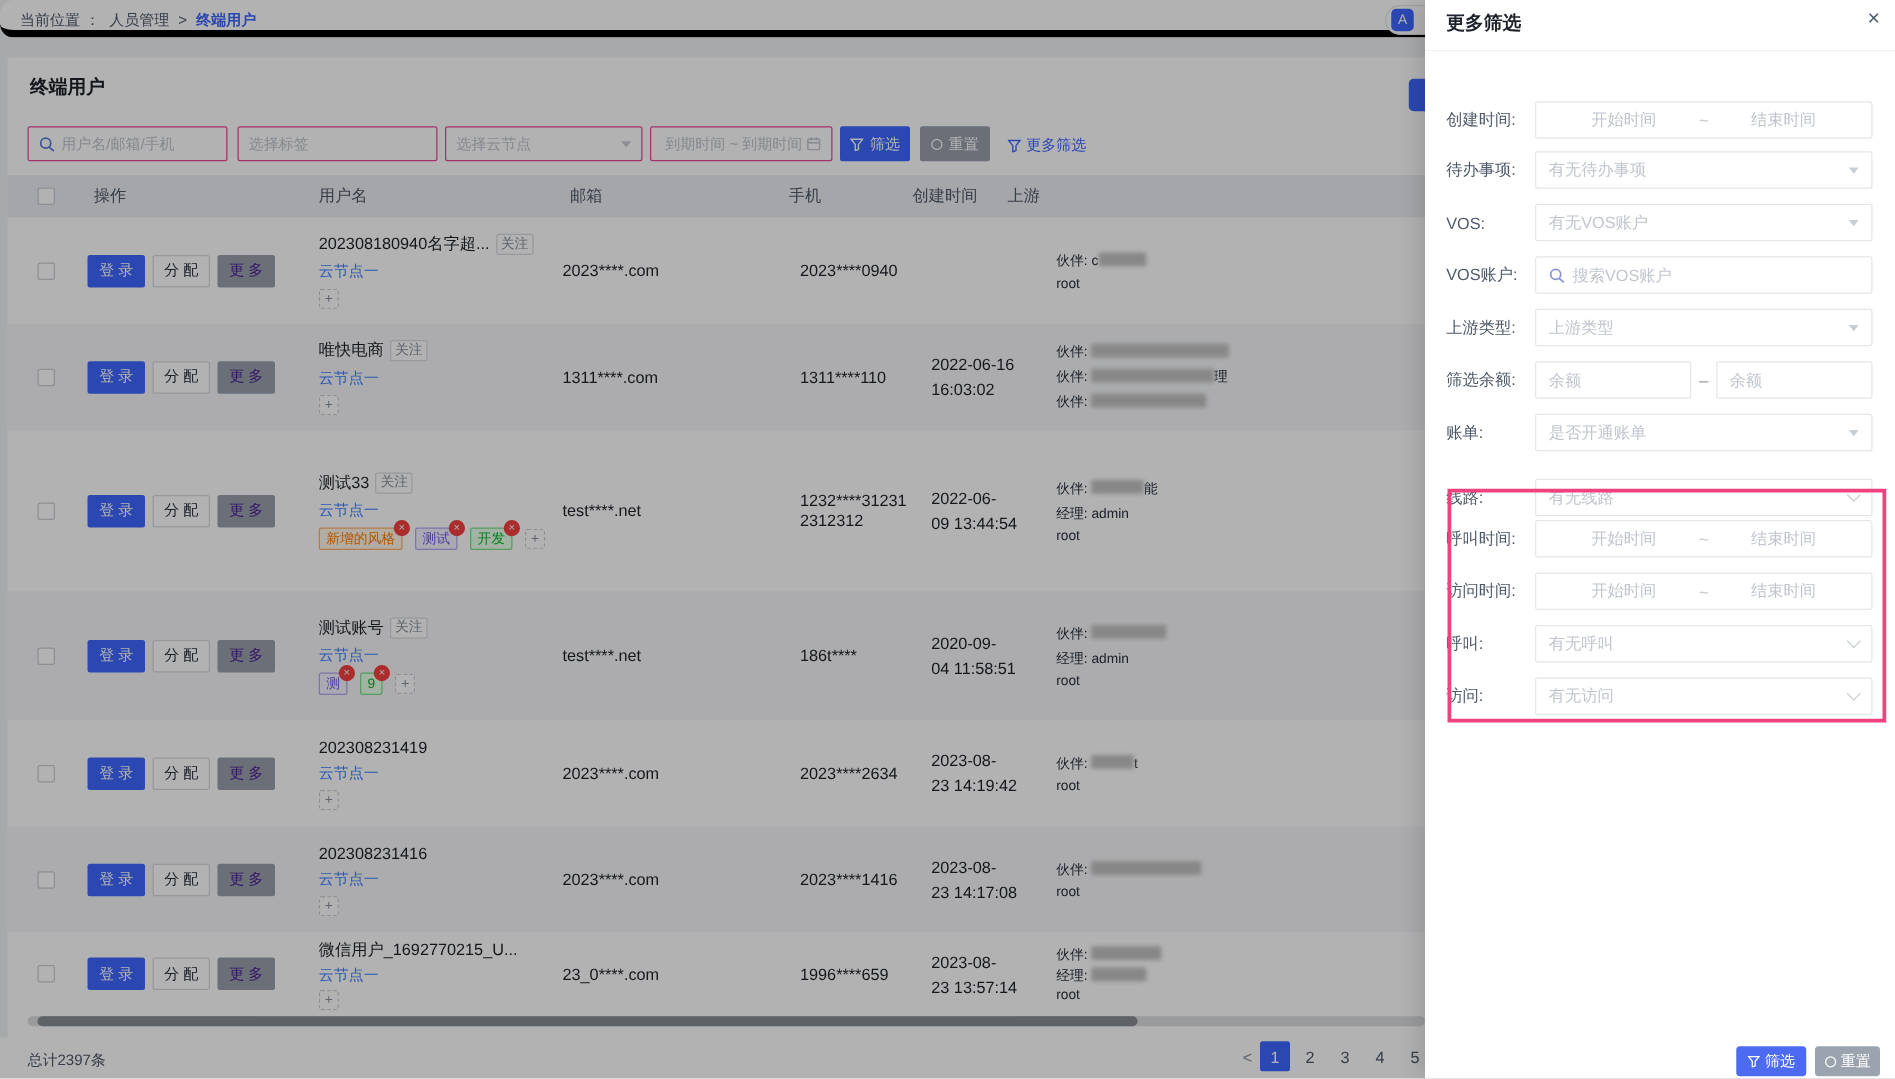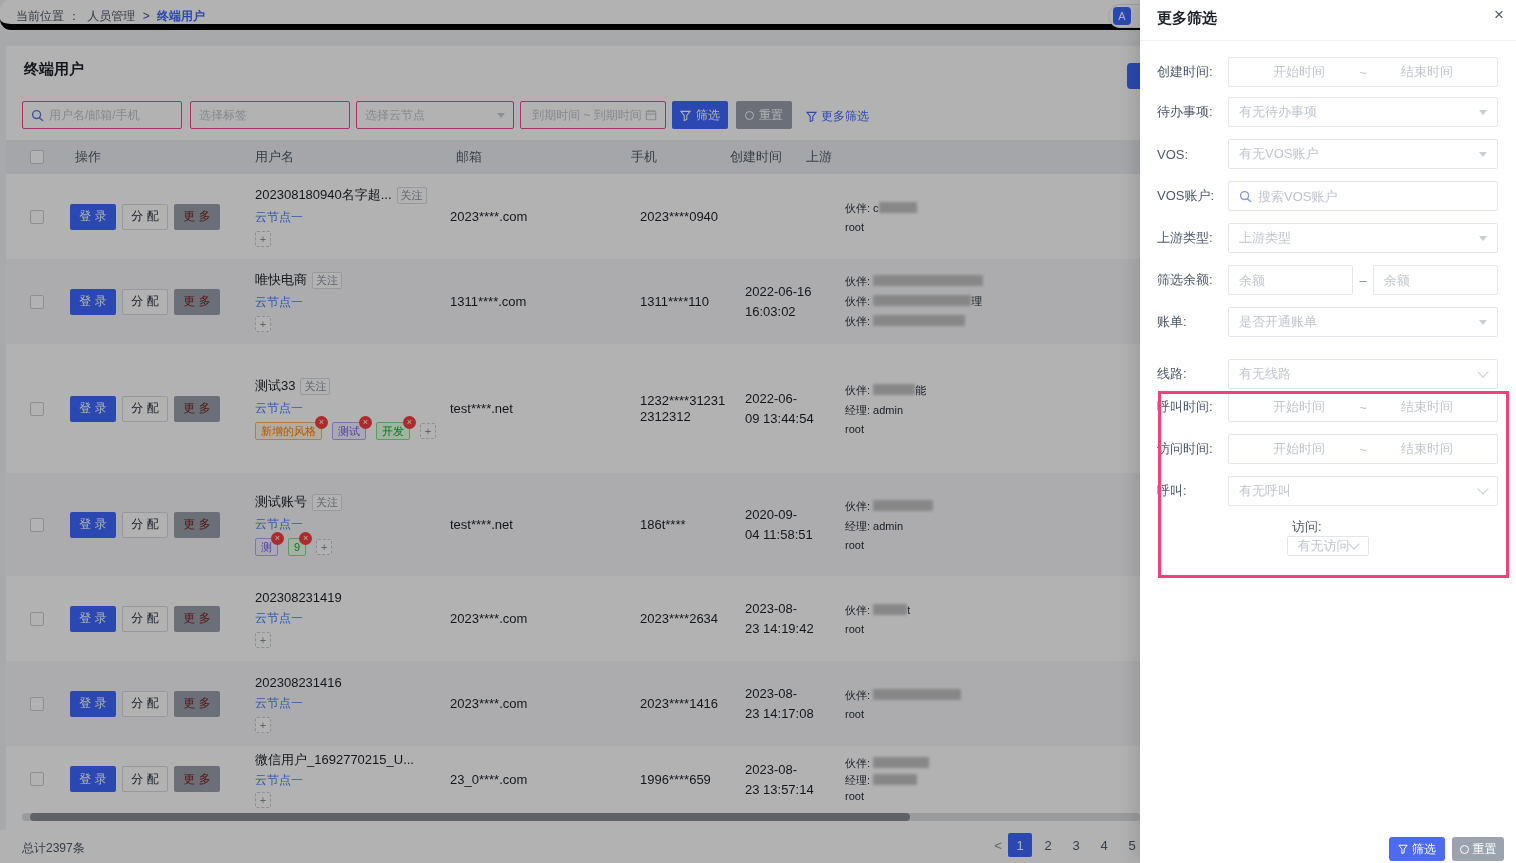"创建时间:" .dfield { margin-top: none -> 24px }
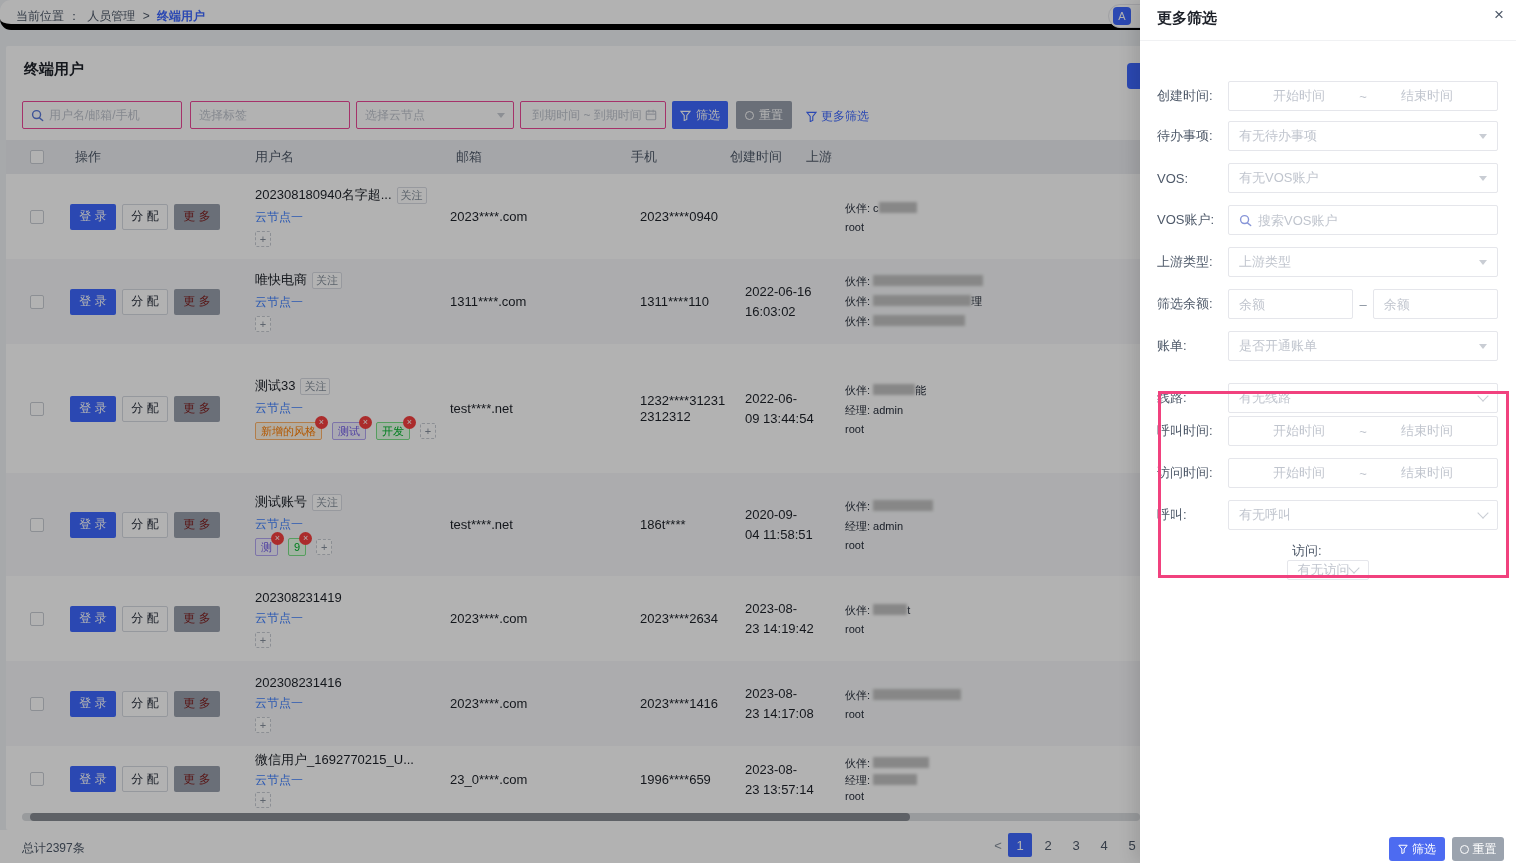"更 多" .abtn.more { color: #7f1d1d -> #4c1d95 }
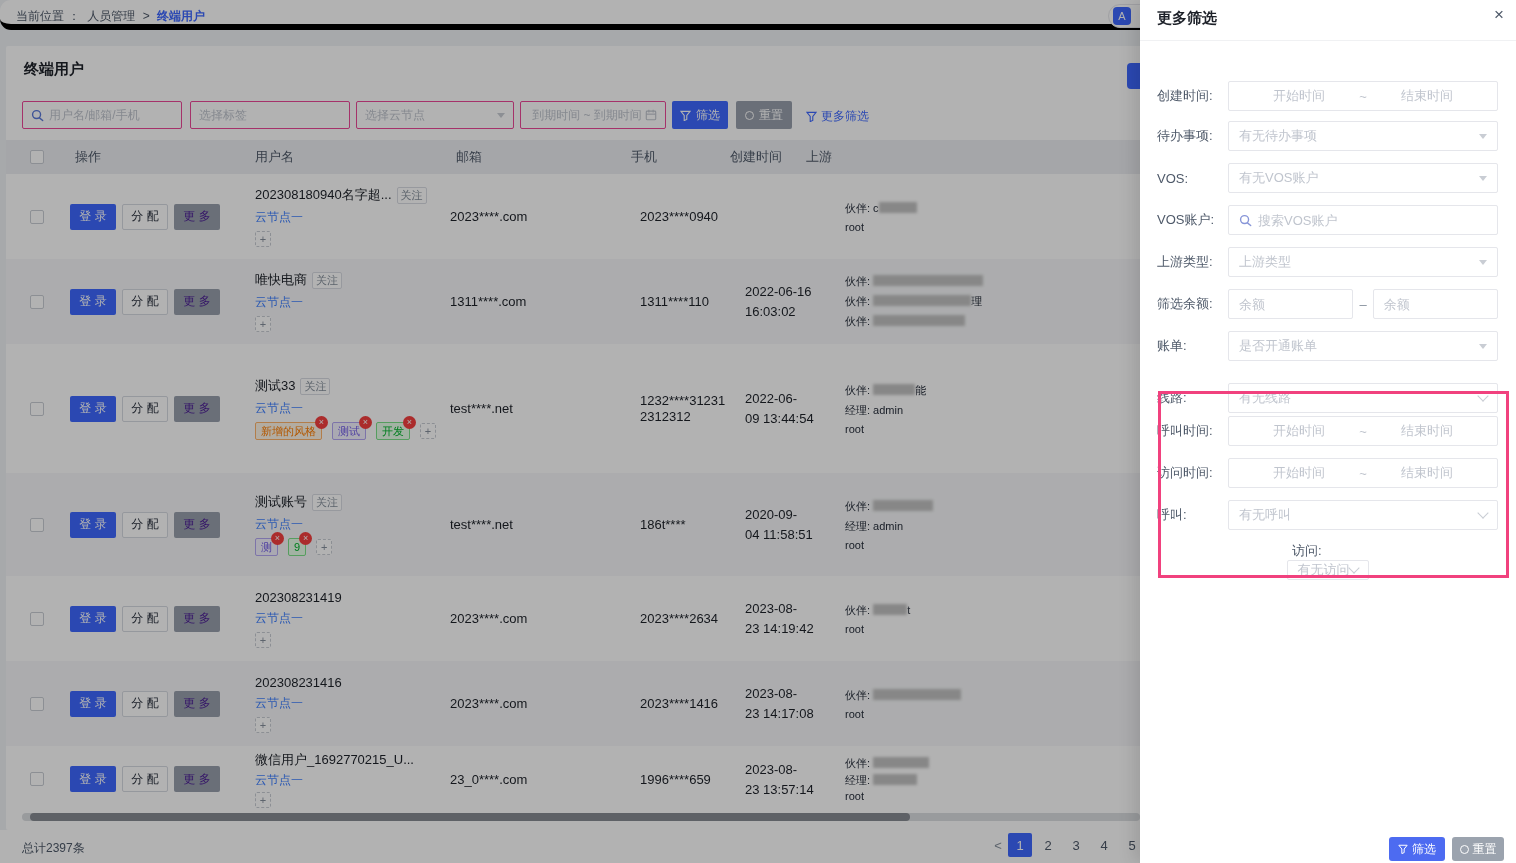"访问:" div.dfield { flex-direction: column -> none }
